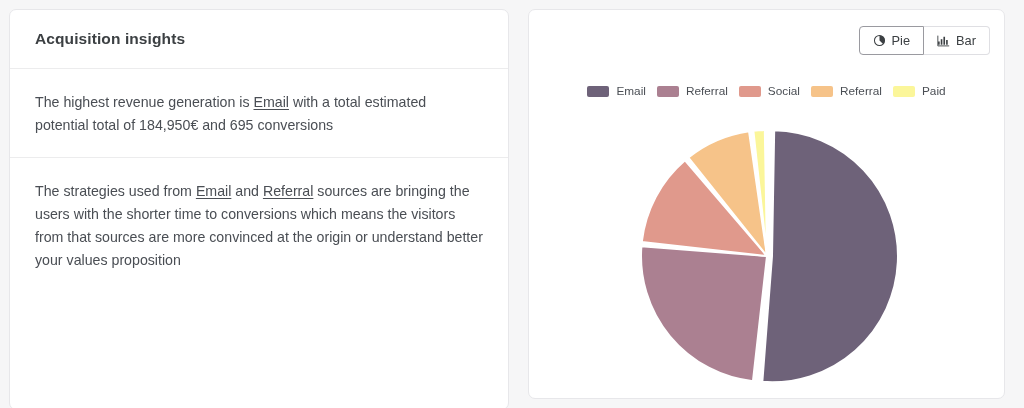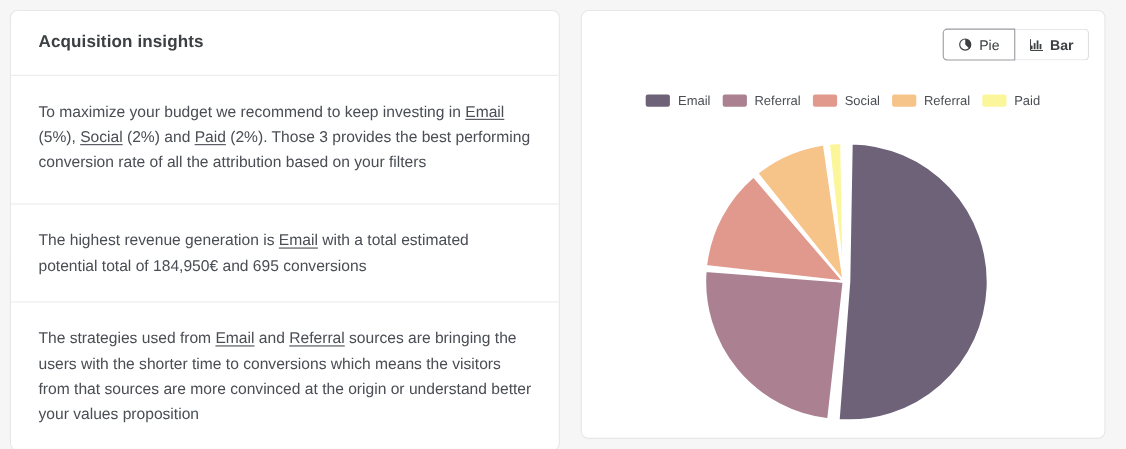"Bar" .seg-btn.active + .seg-btn { font-weight: bold -> none }
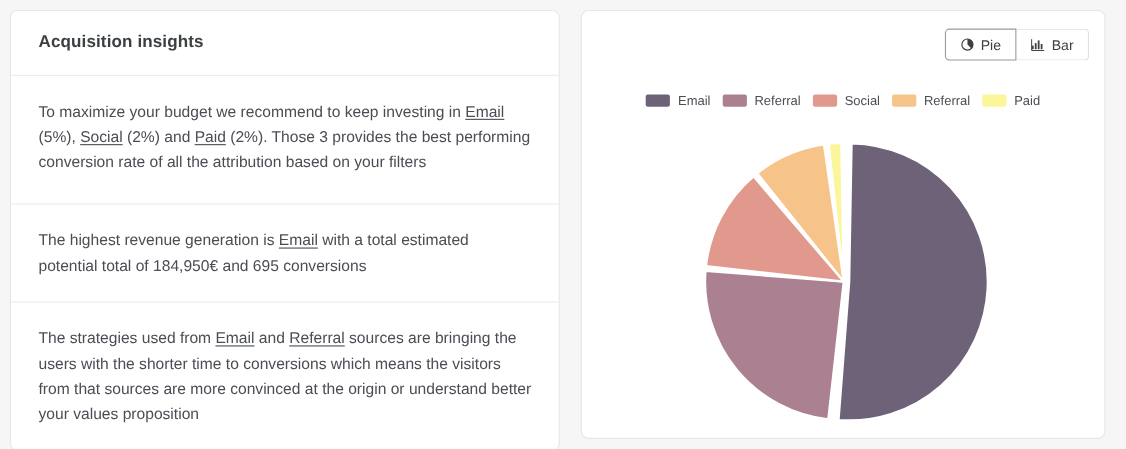"To maximize your budget we" div.insight-row { html: <div> <p>To maximize your budget we recommend to keep investing in <u>Email</u> (5%), <u>Social</u> (2%) and <u>Paid</u> (2%). Those 3 provides the best performing conversion rate of all the attribution based on your filters</p> </div> -> none }
